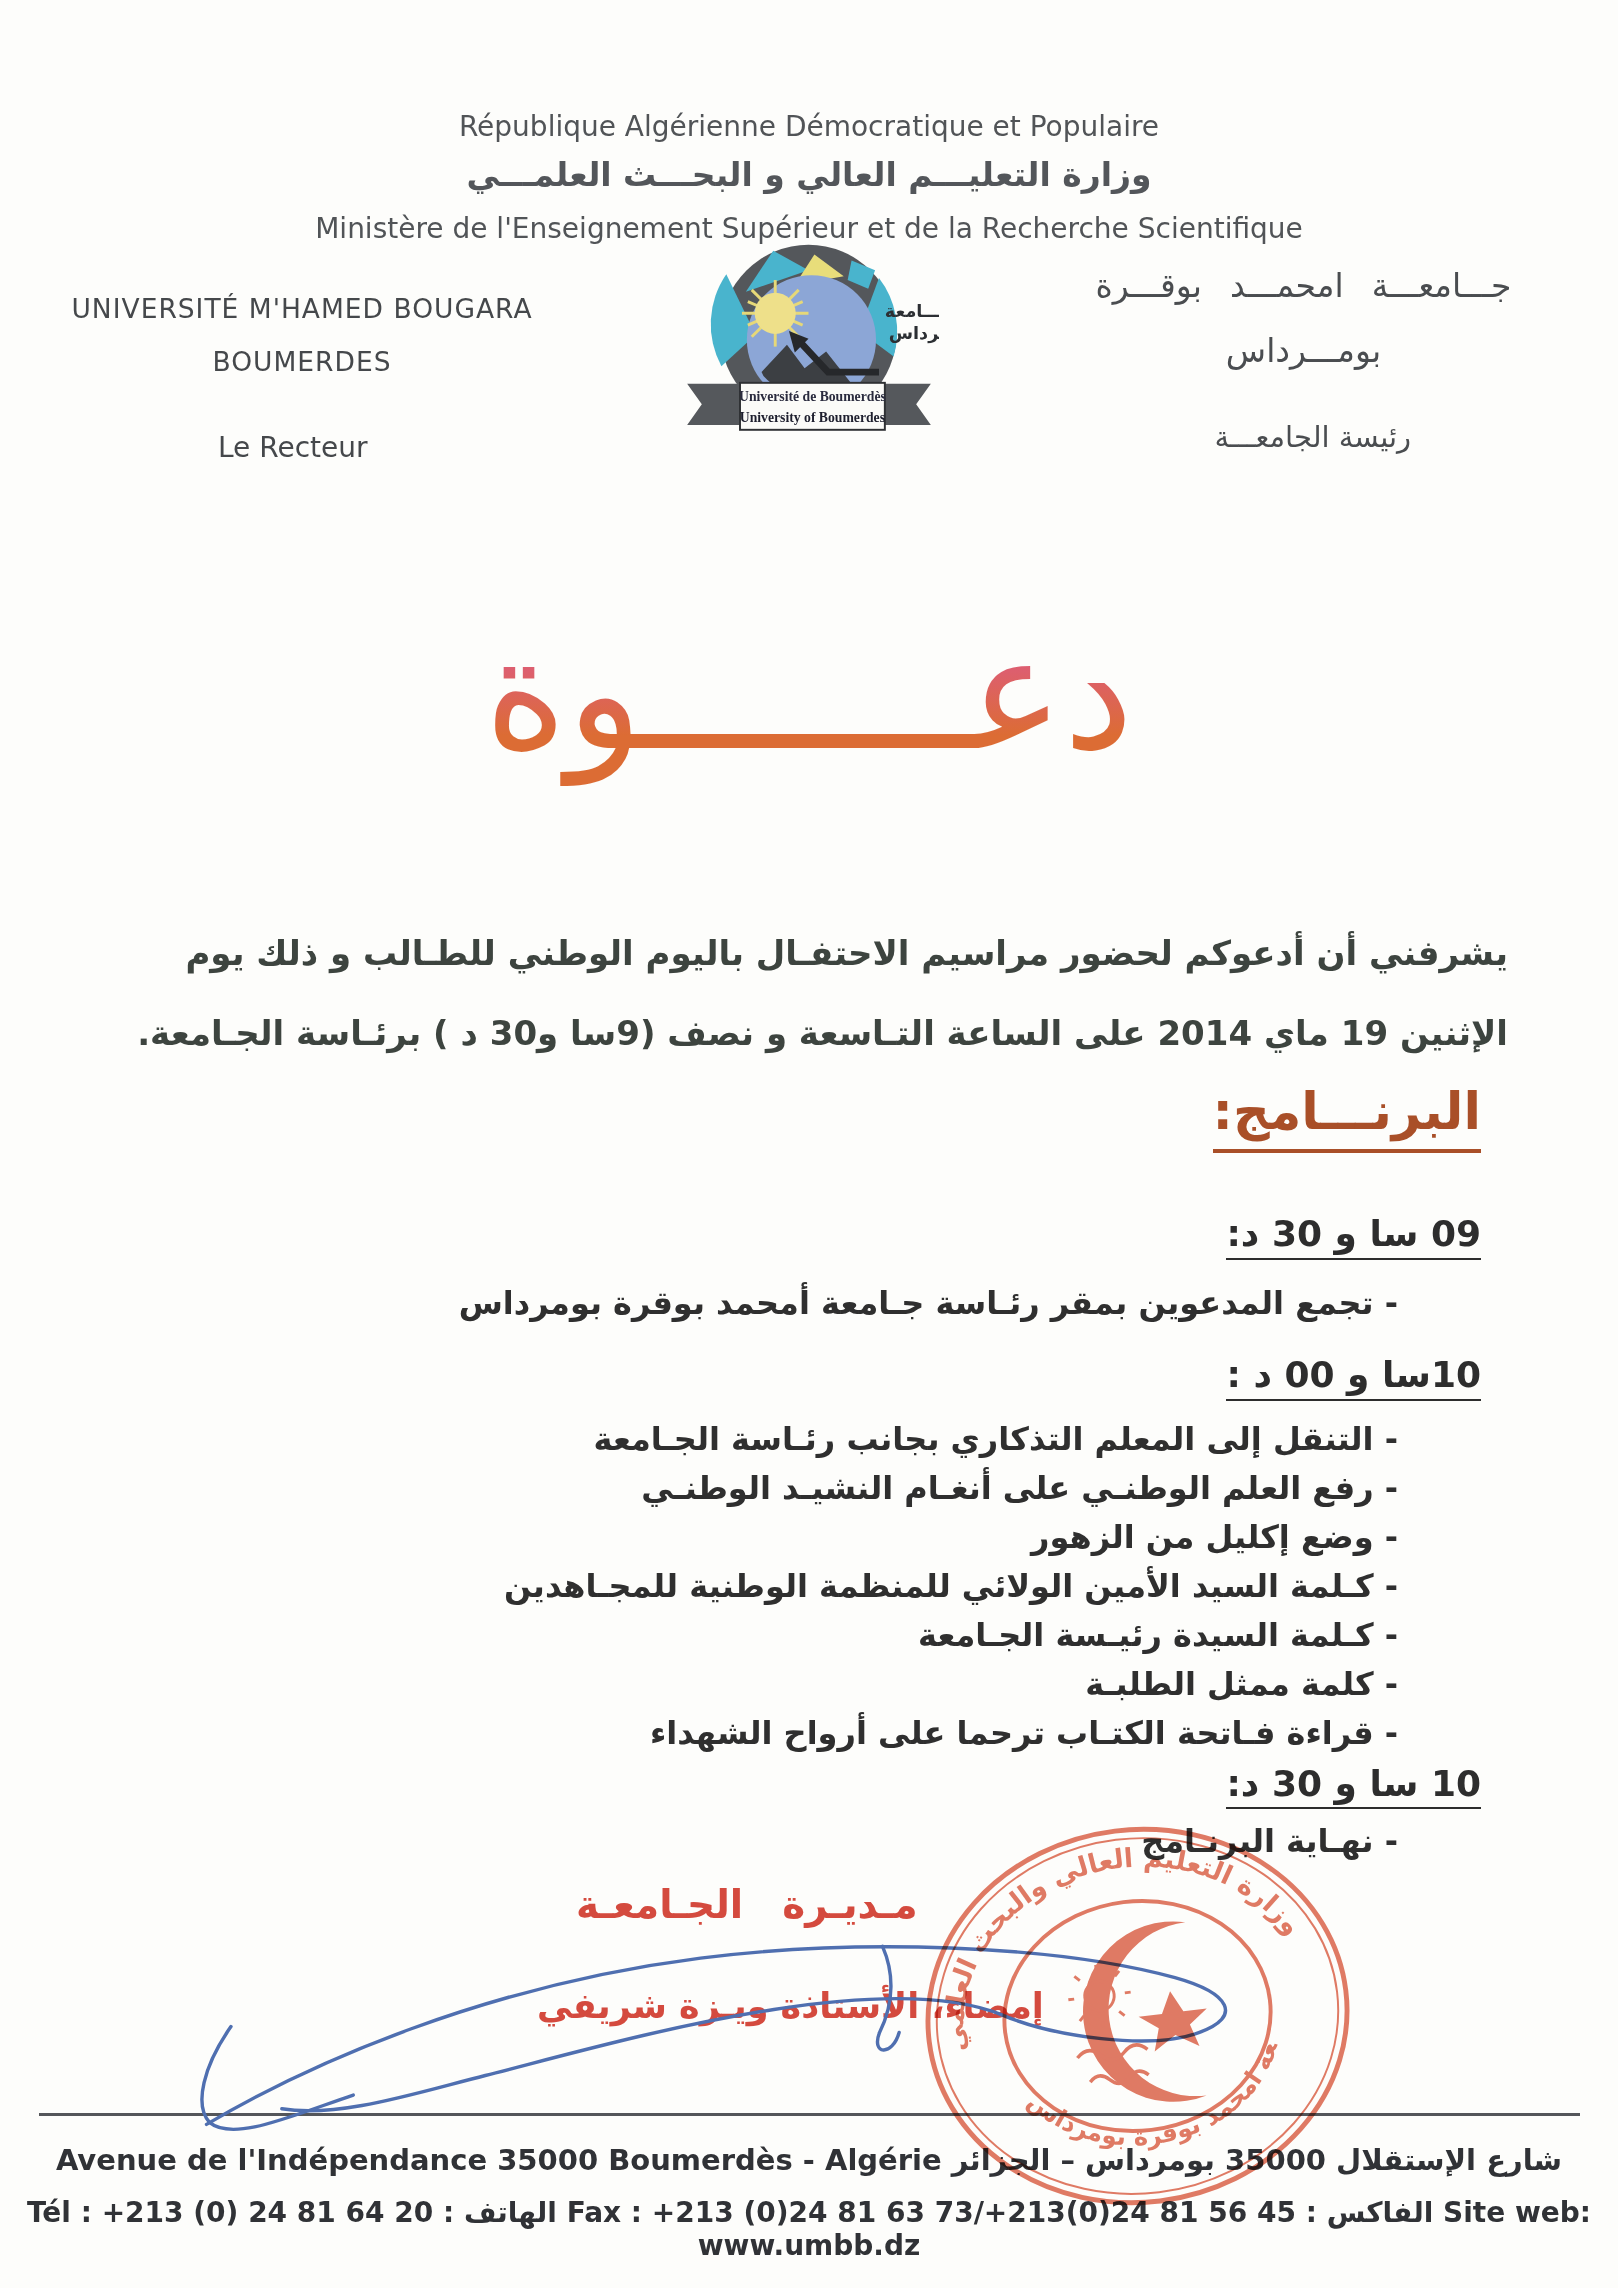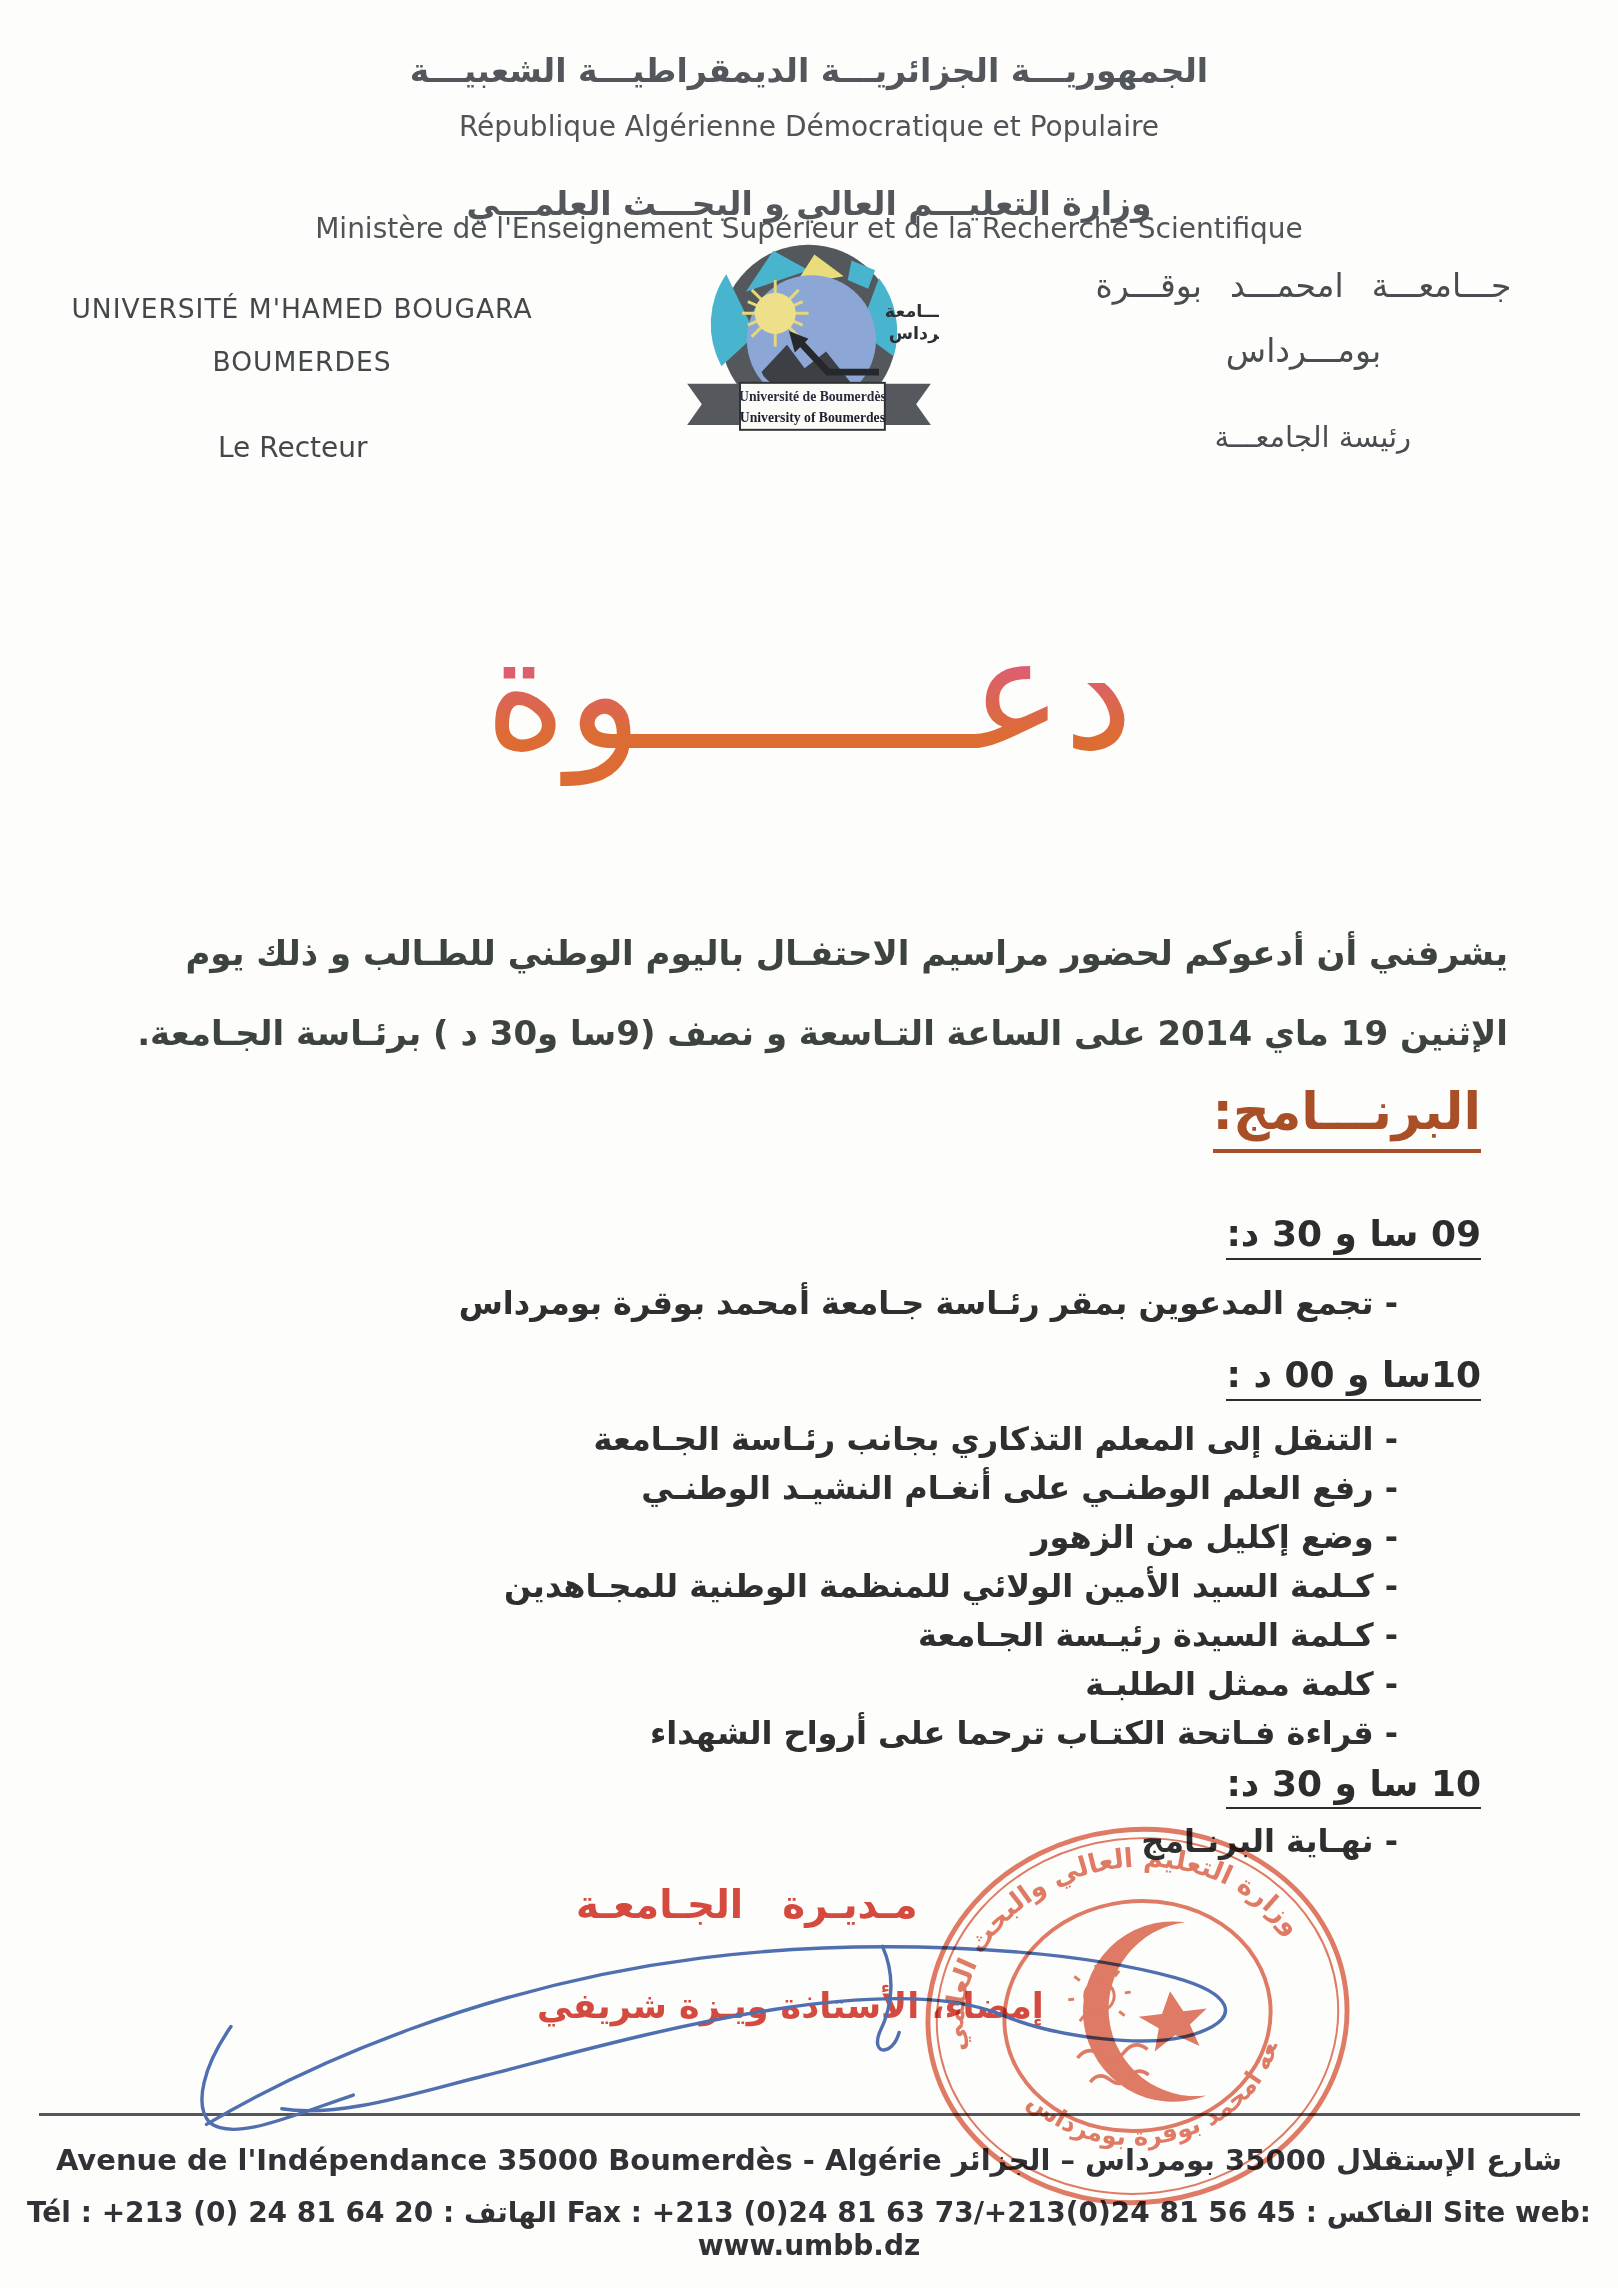"الجمهوريـــة الجزائريـــة الديمقراطيـــة" div.abs { html: <div>الجمهوريـــة الجزائريـــة الديمقراطيـــة الشعبيـــة</div> -> none }
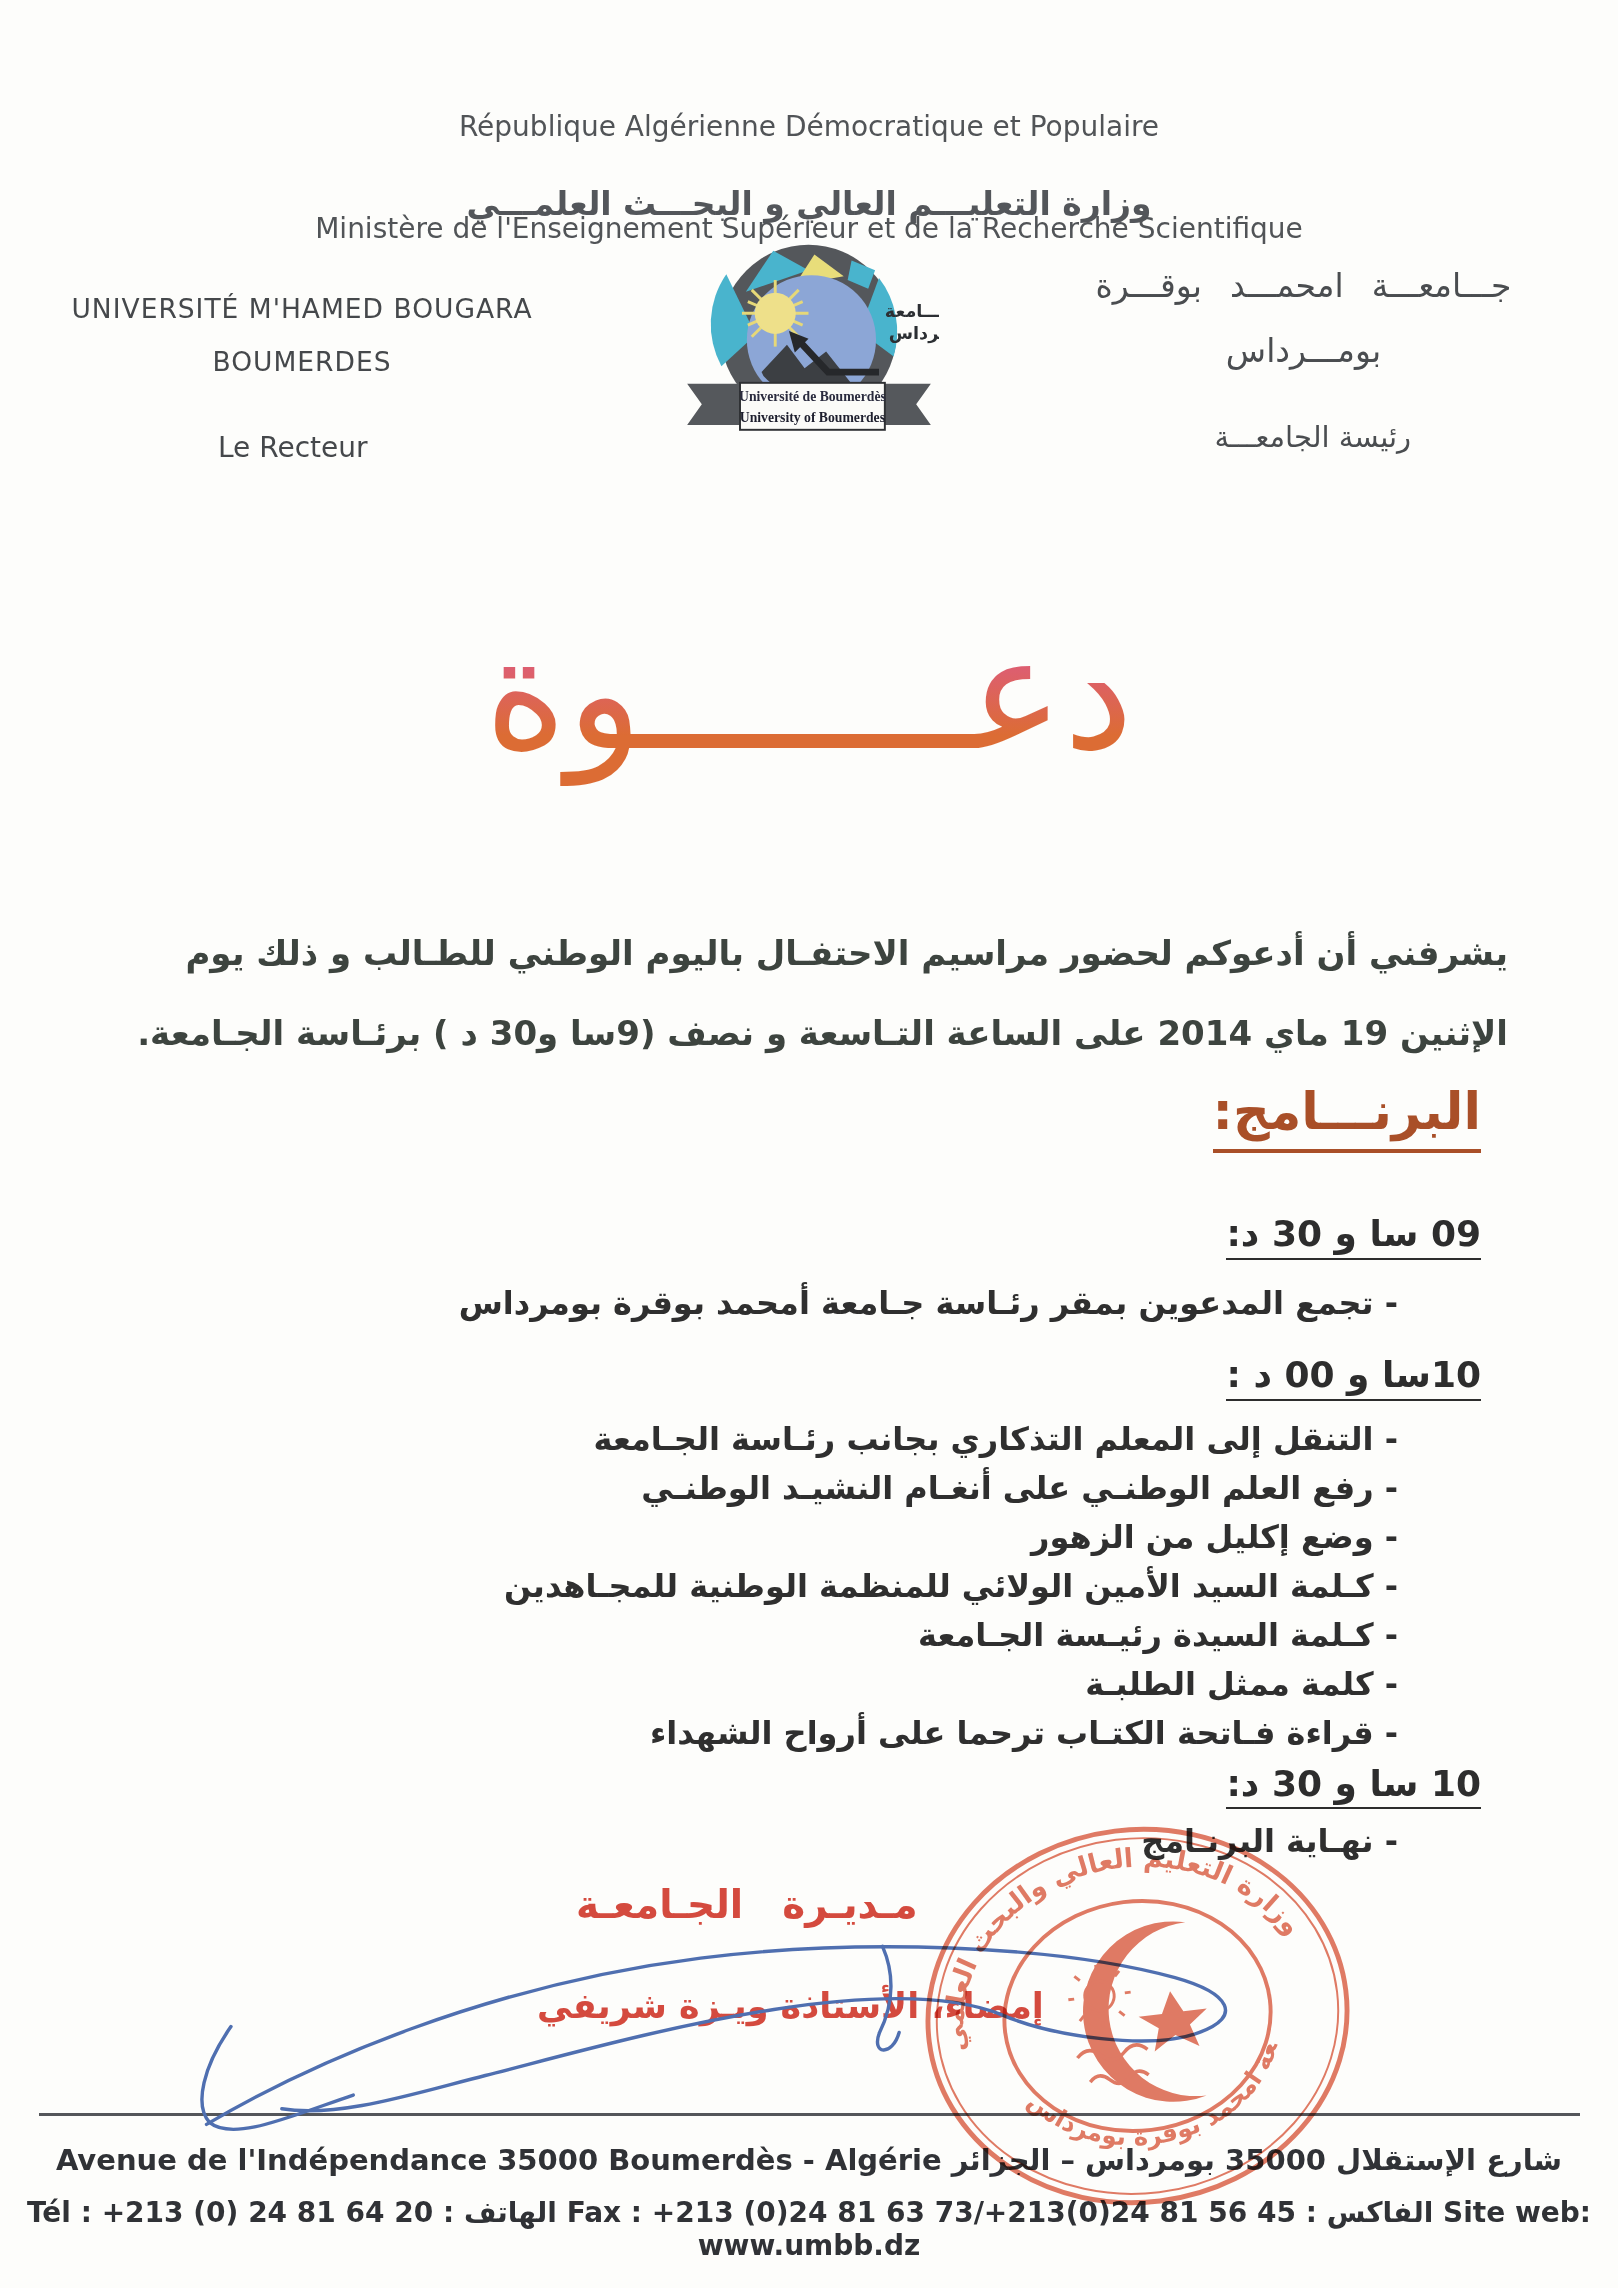"وزارة التعليـــم العالي و البحـــث" .hdr3 { margin-top: 29px -> none }
